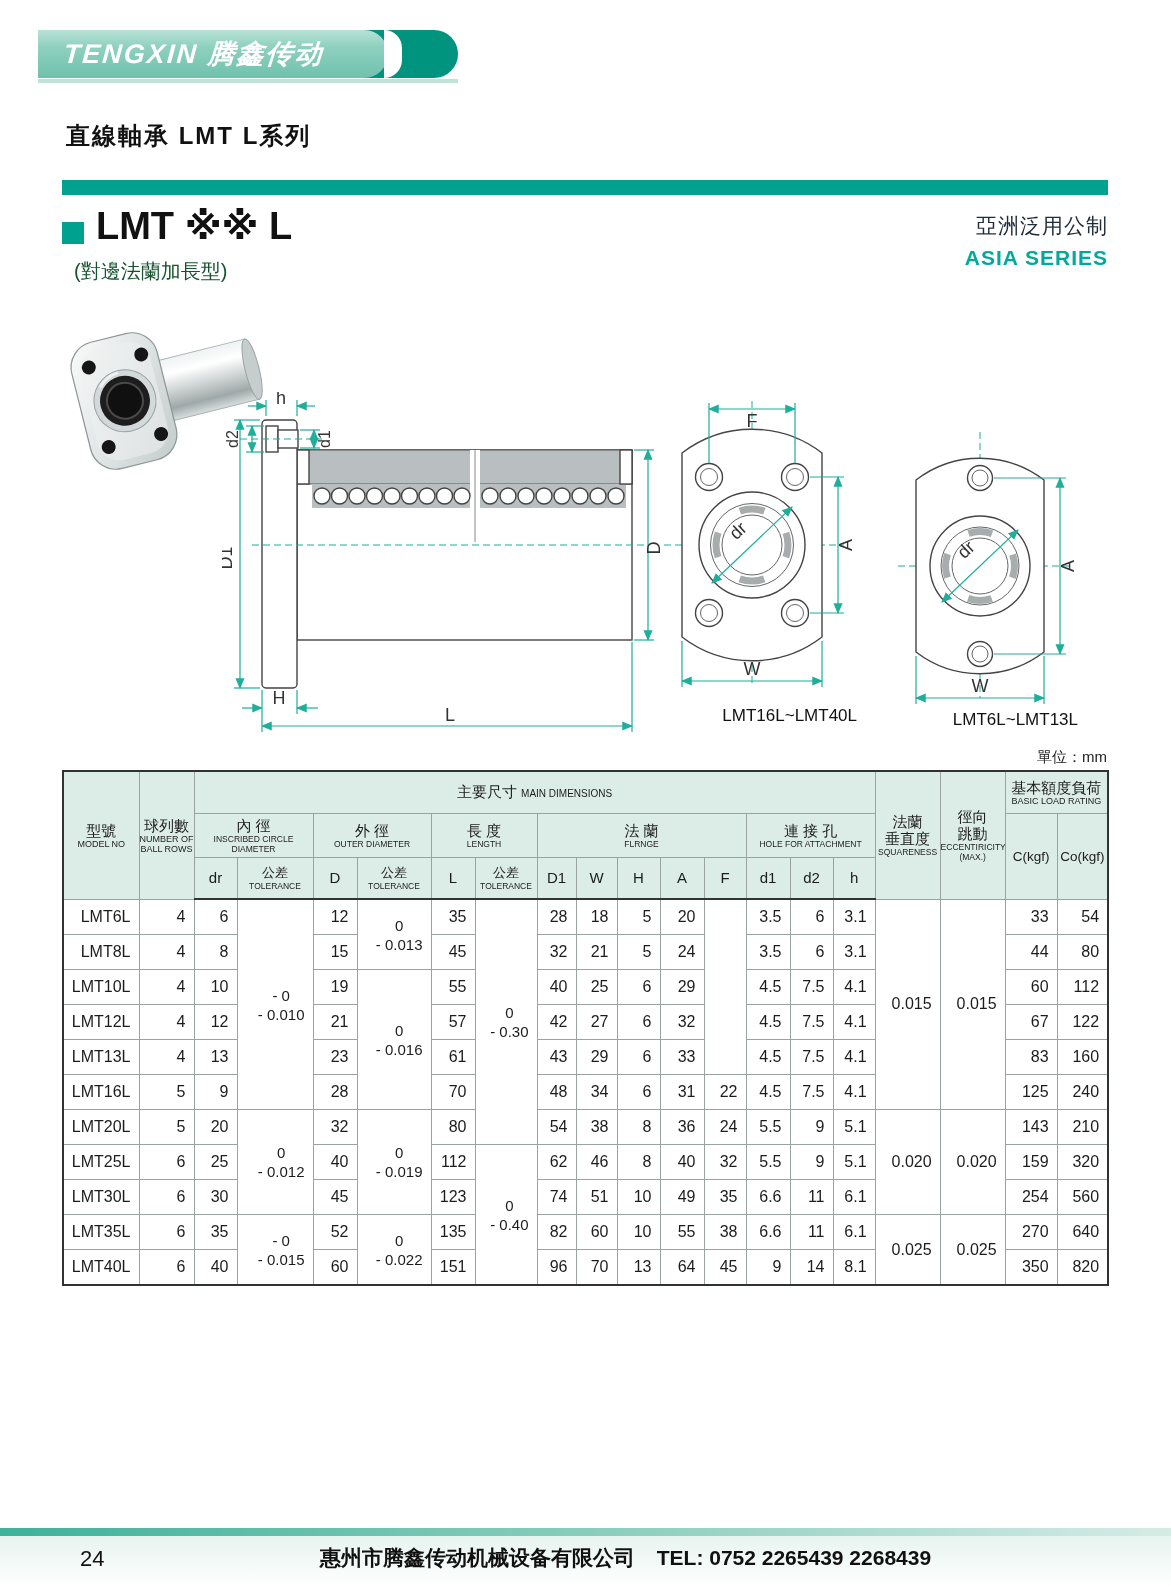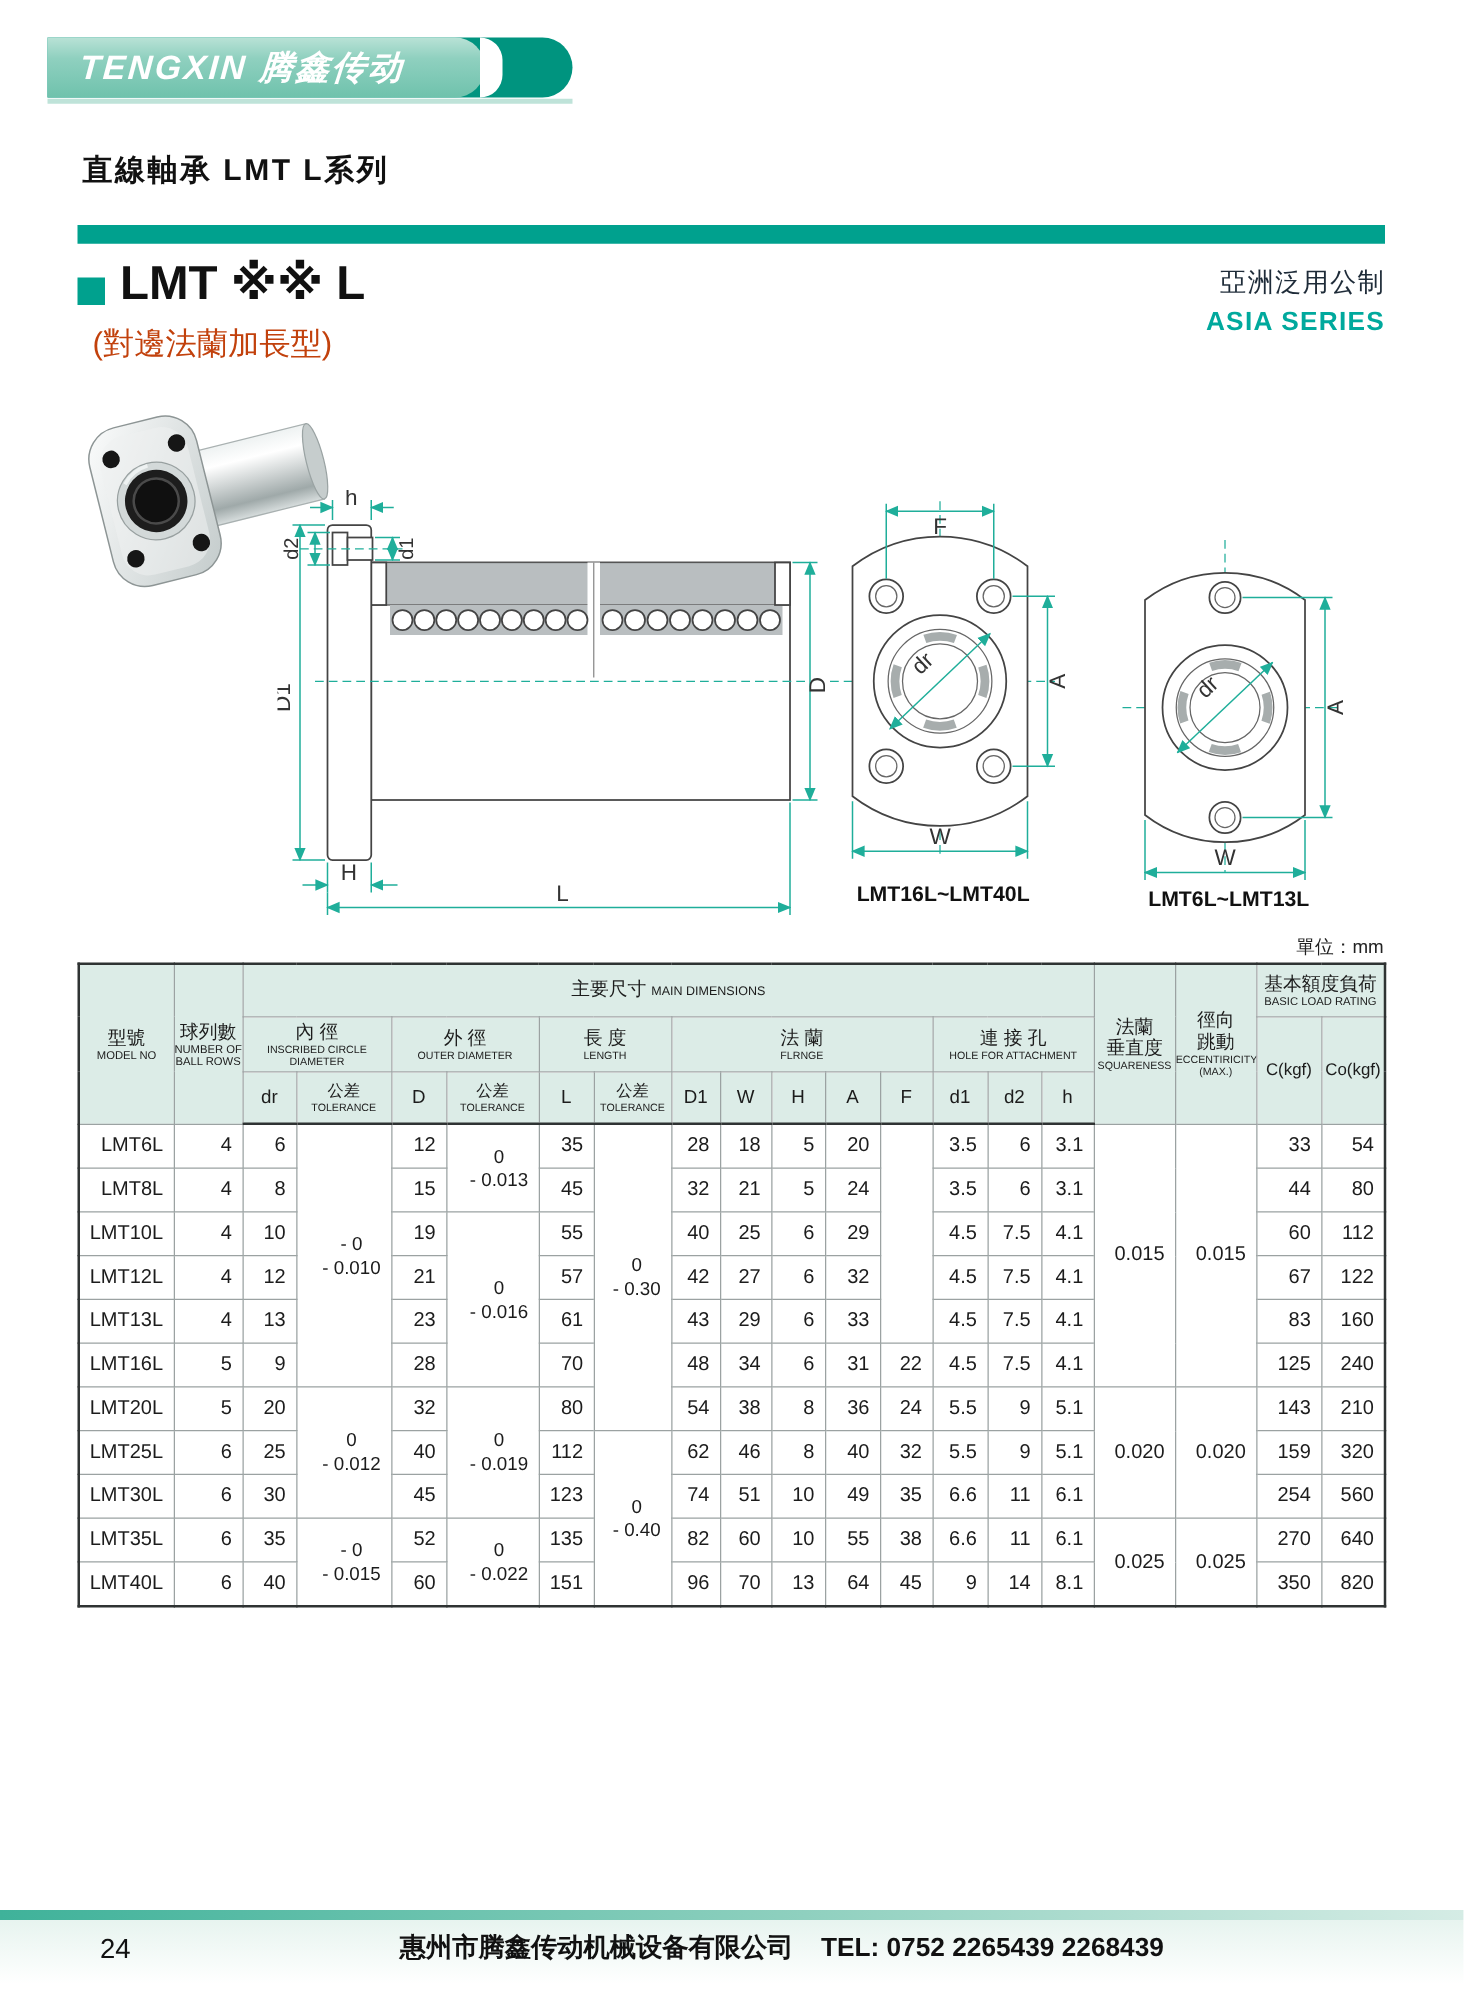"(對邊法蘭加長型)" .sec-sub { color: #c2410c -> #14532d; font-size: 25px -> 20px }
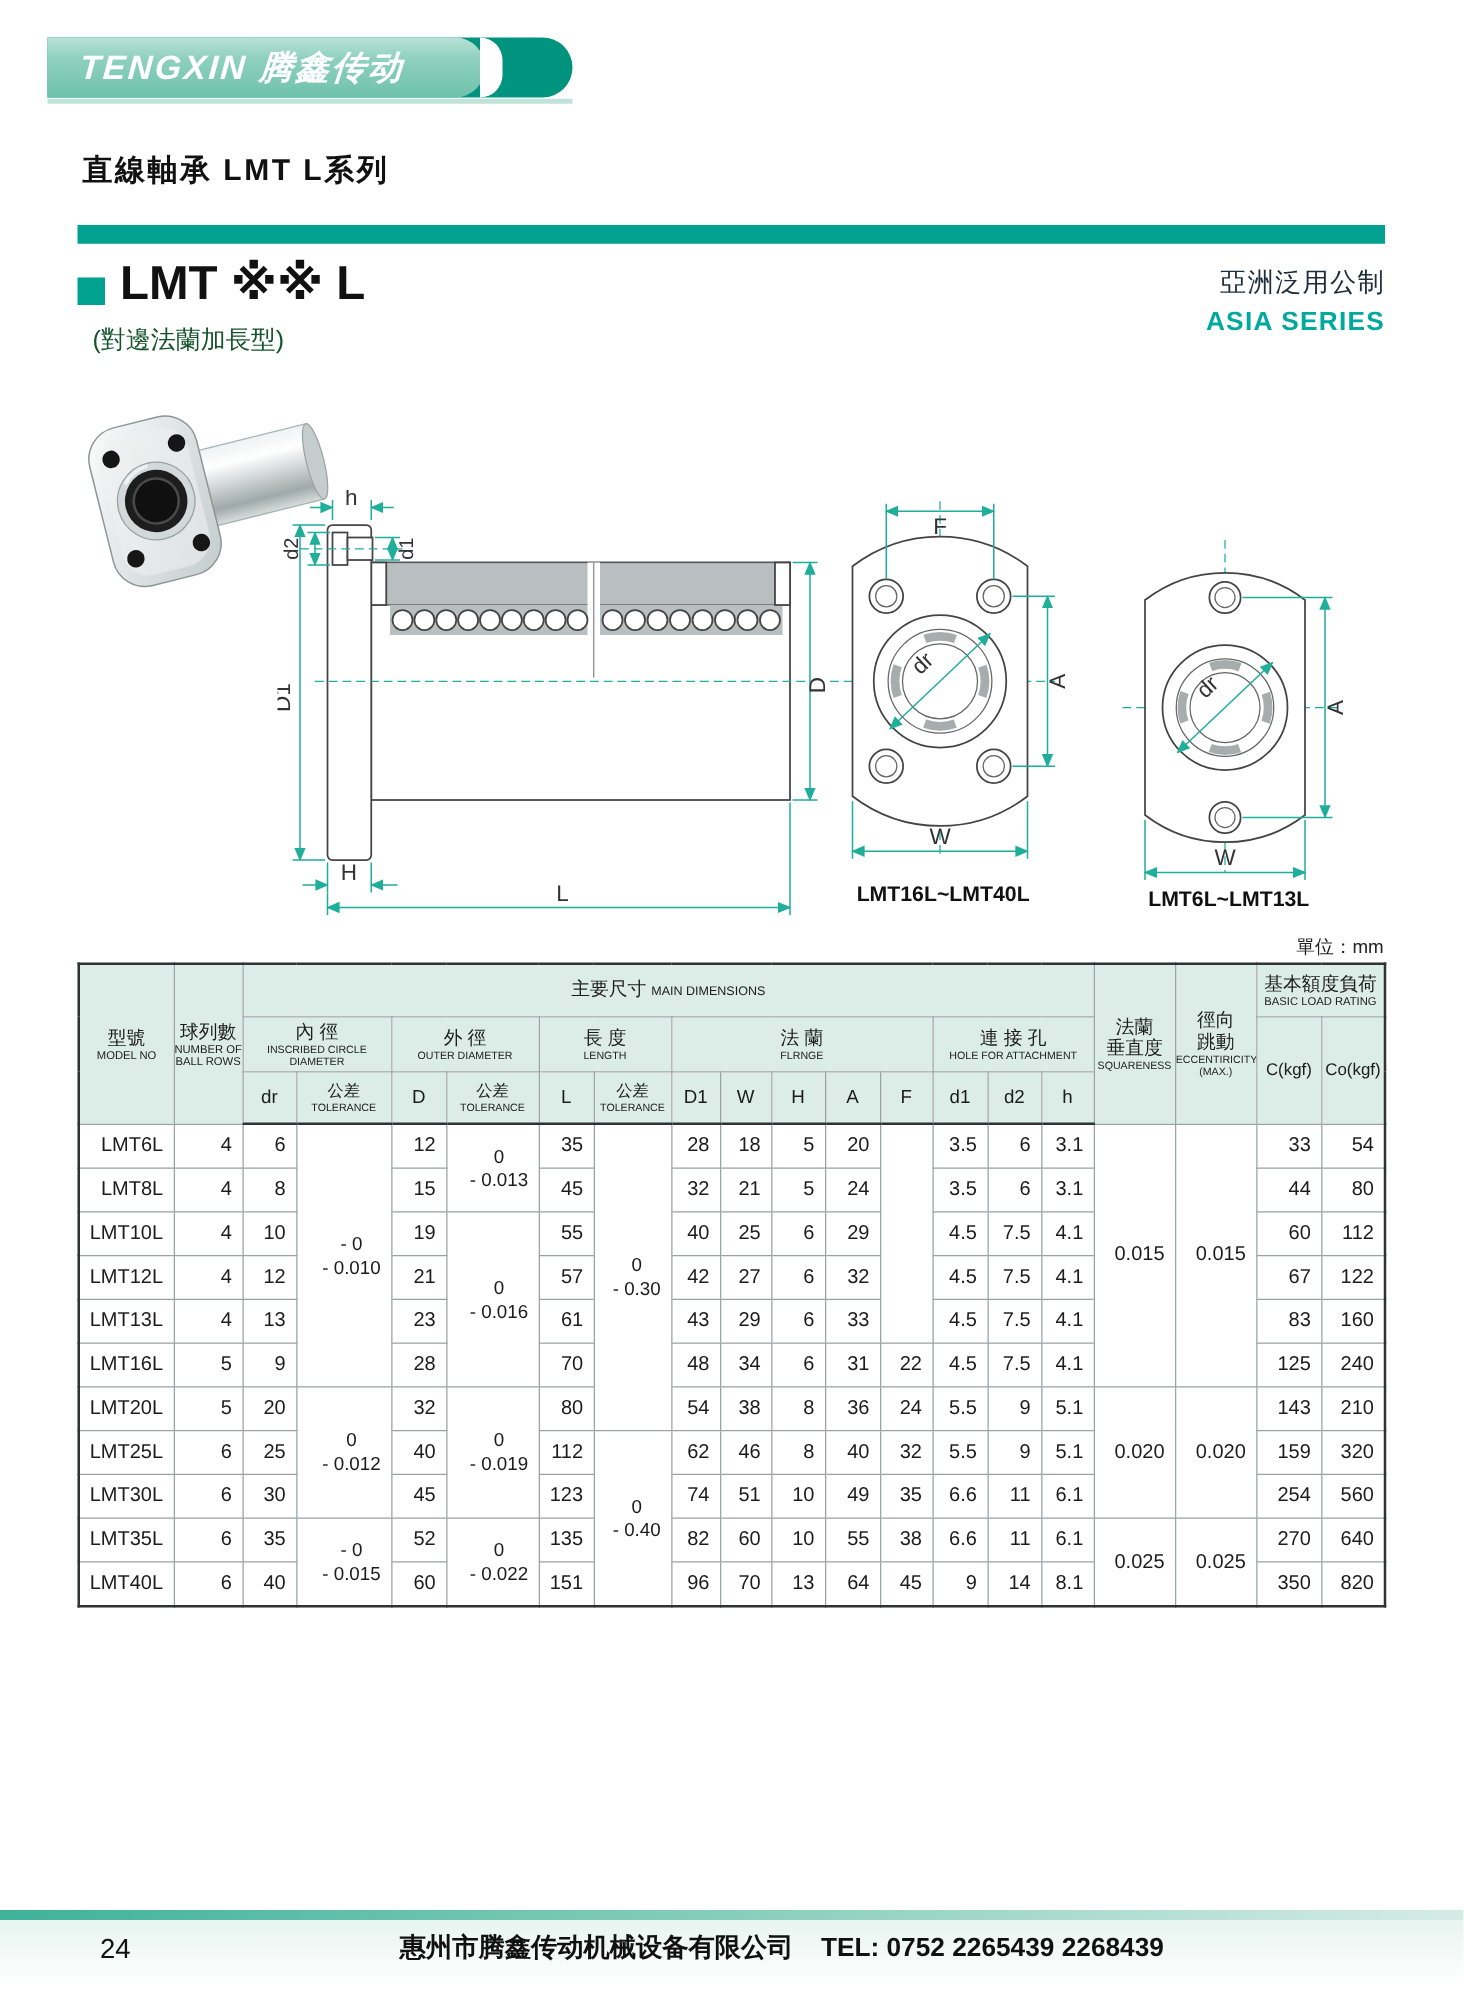"LMT16L~LMT40L" .dim-caption { font-weight: bold -> normal; text-align: center -> right }
